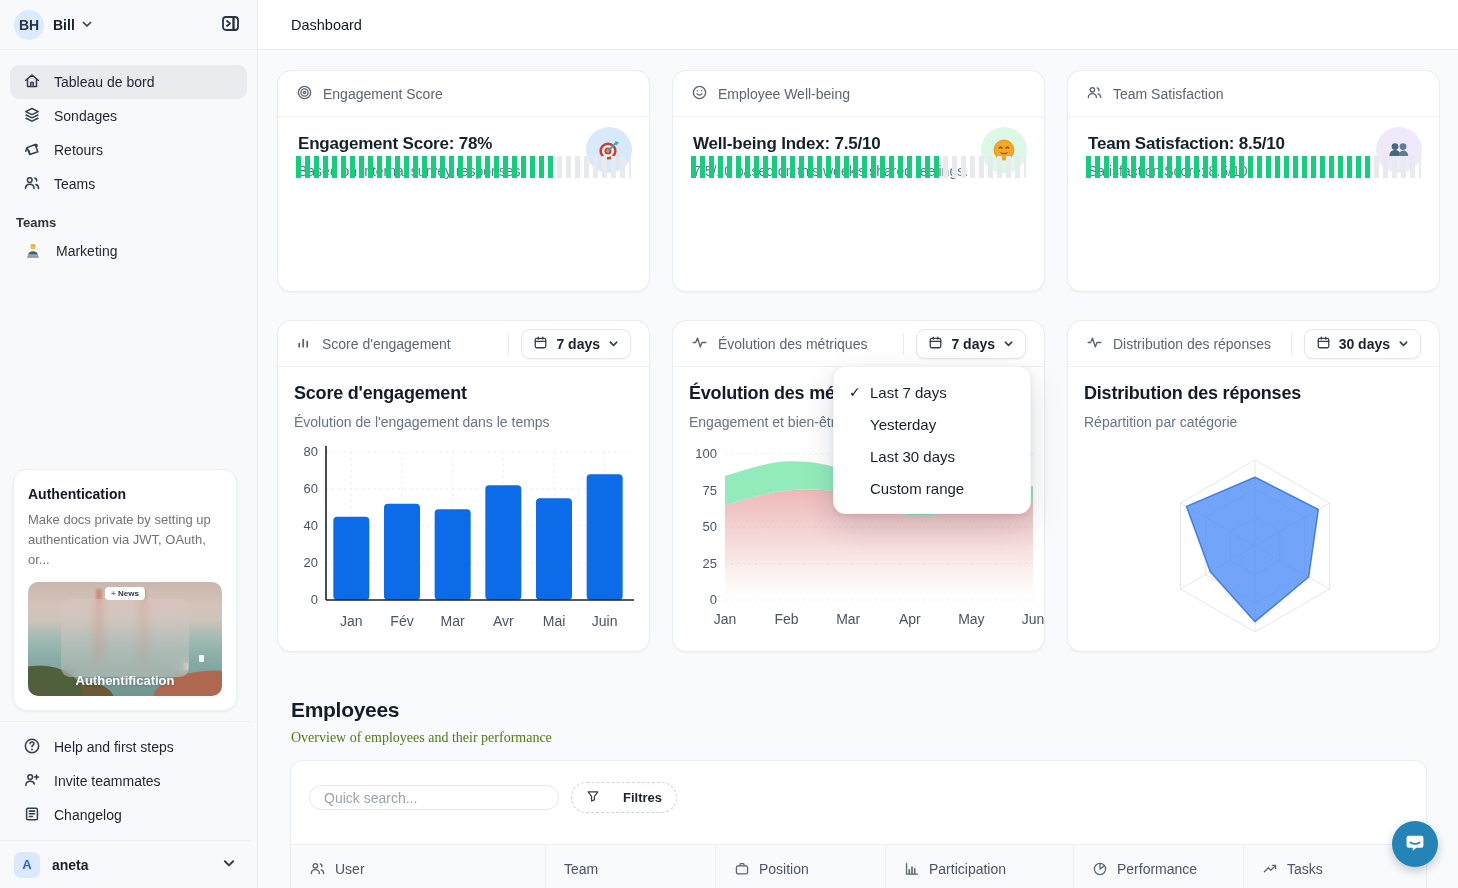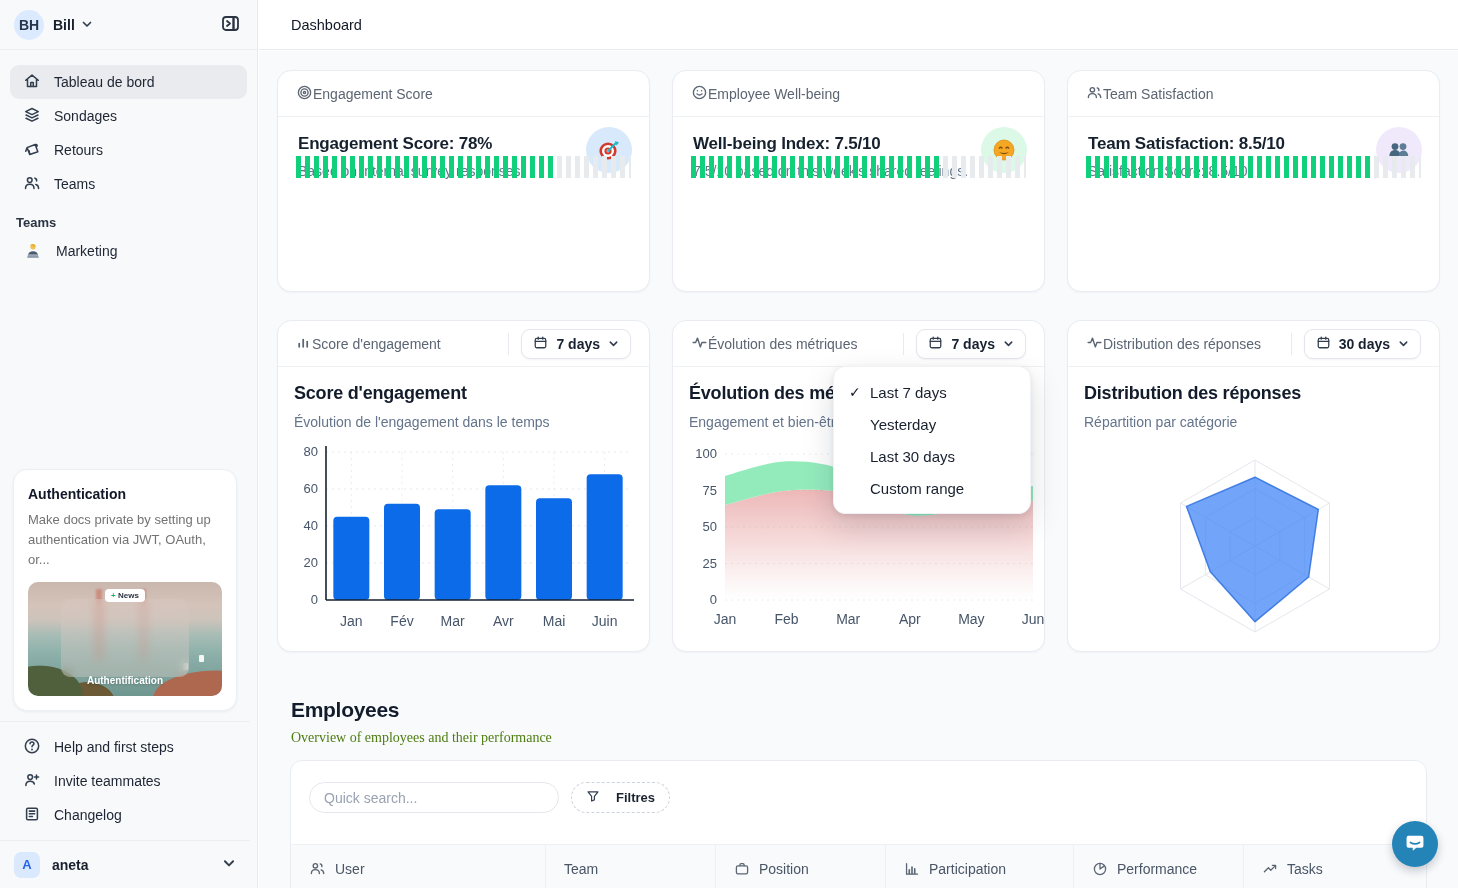"Engagement Score" .card-head { gap: none -> 10px }
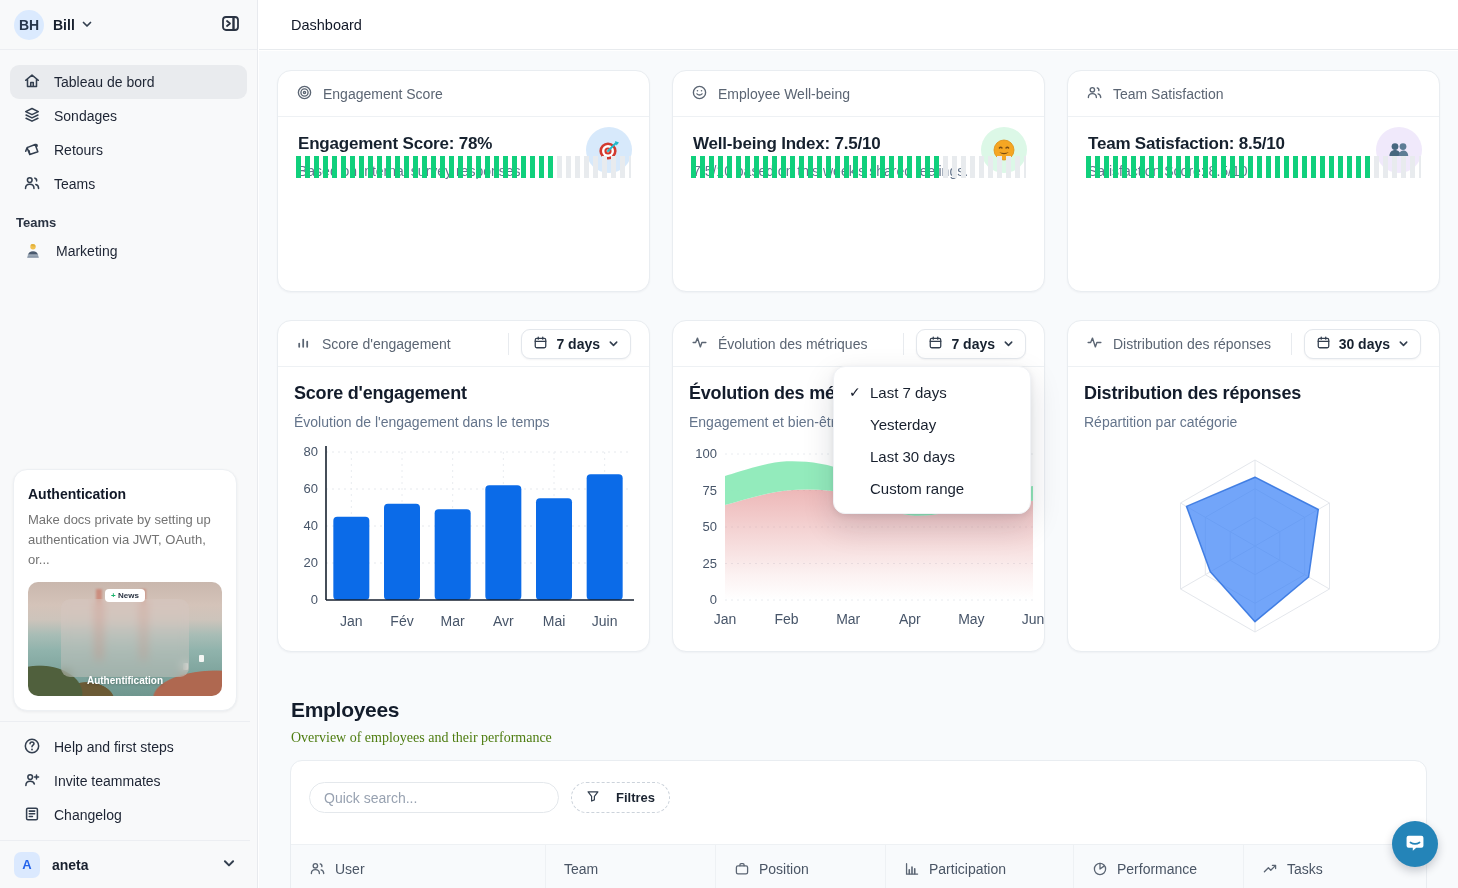"Authentification" .glass-title { font-size: 10px -> 13px }
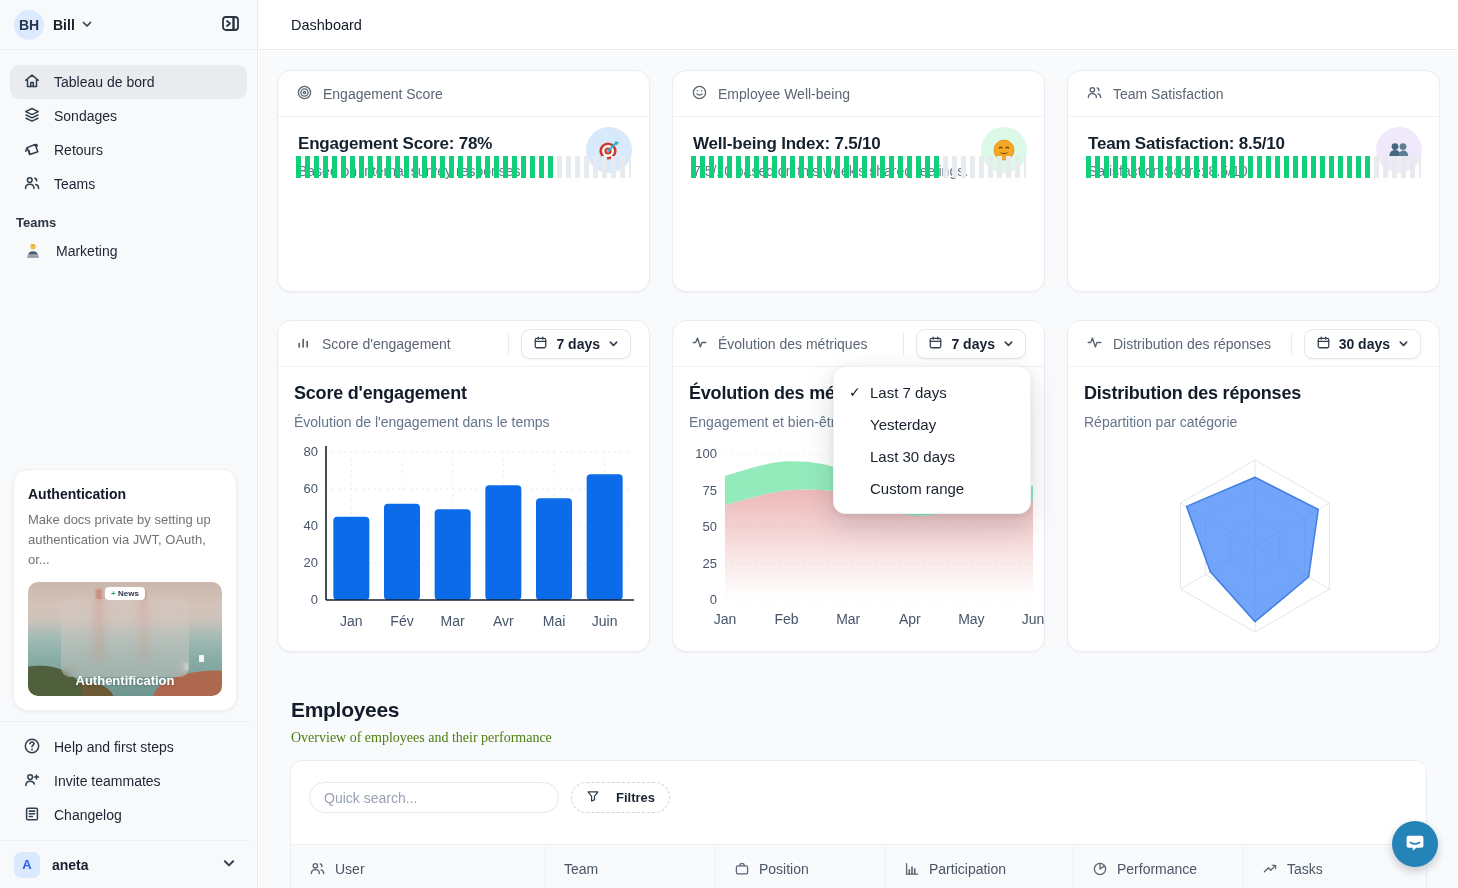"Quick search..." .qsearch { height: 31px -> 25px }
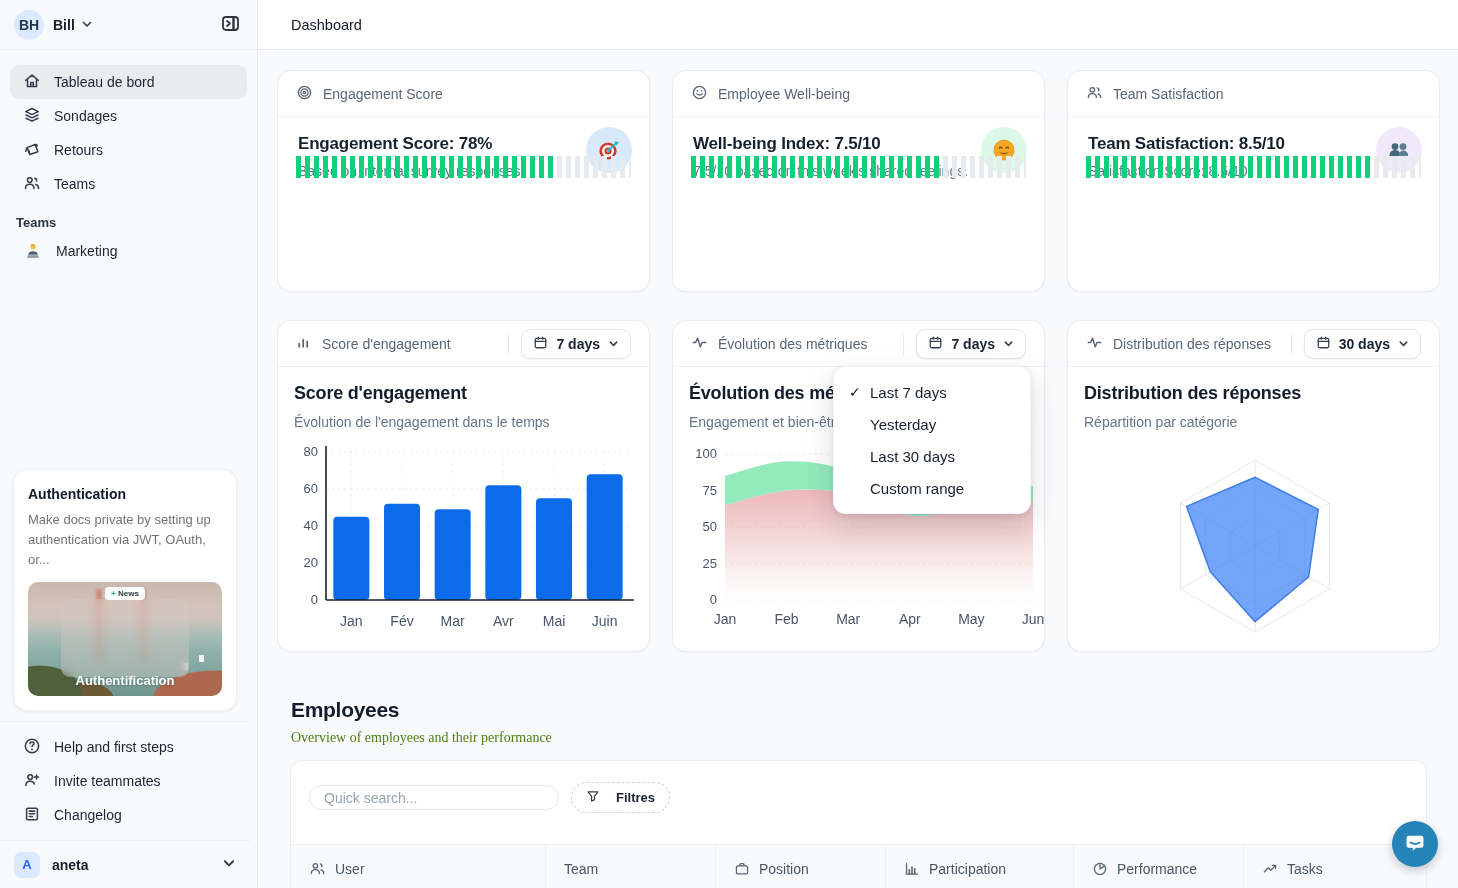"Filtres" .filter-btn { gap: 16px -> 23px }
